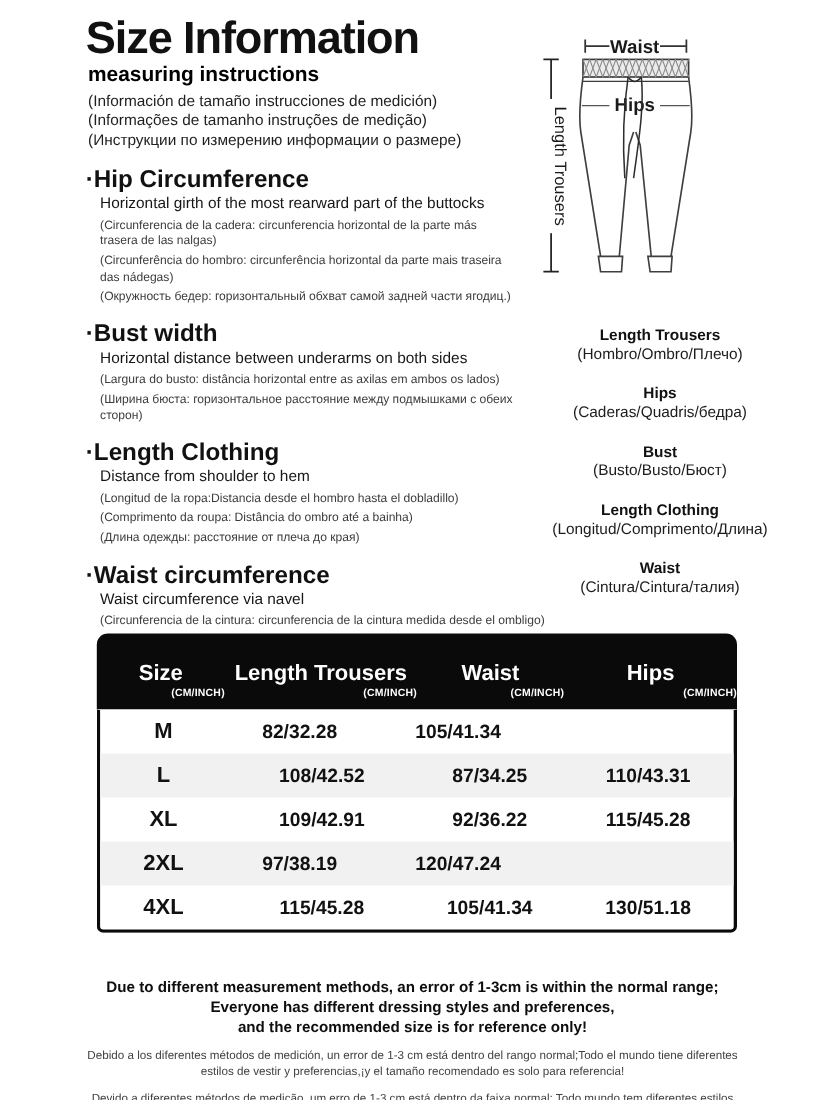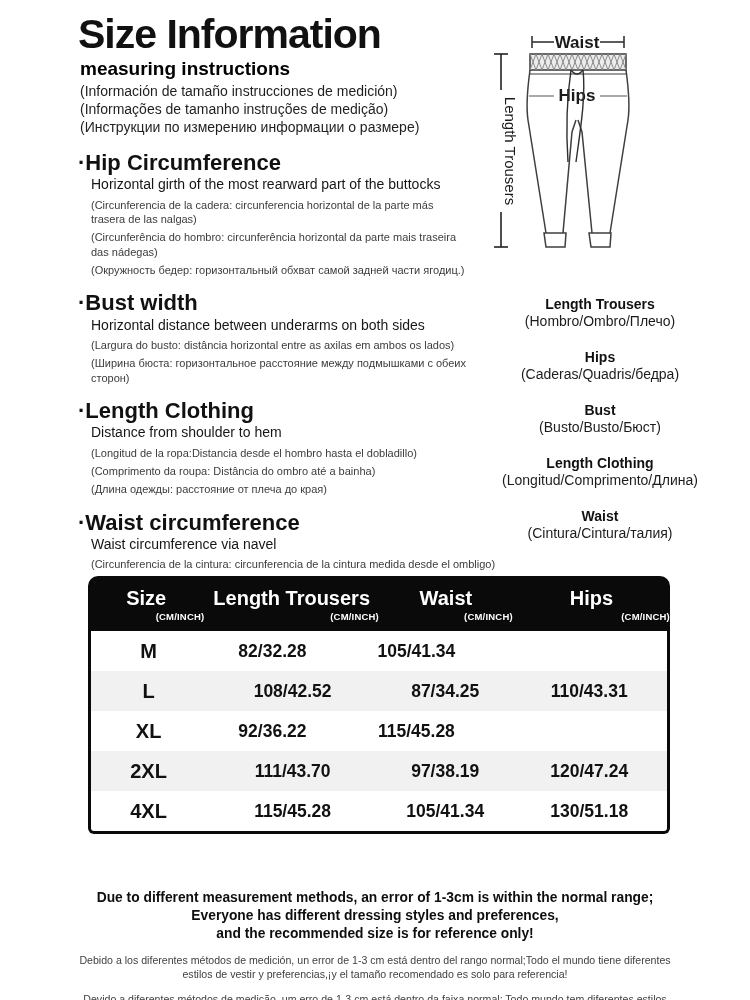"Size" .st-header { padding: 11px 0 9px 0 -> 25px 0 9px 0 }
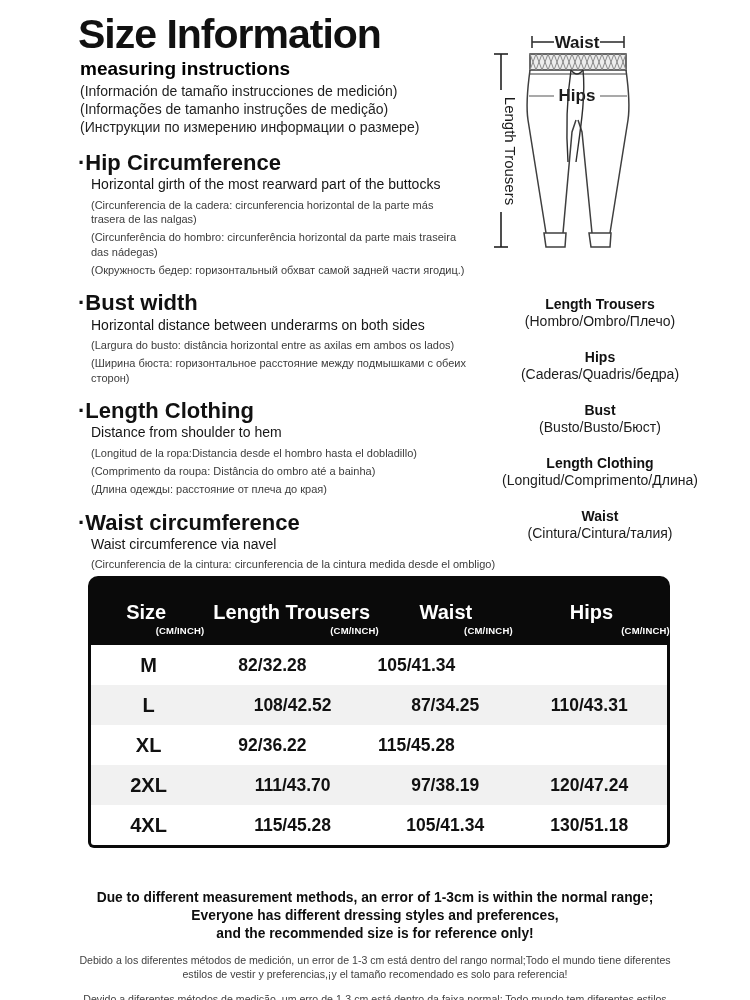"109/42.91" div.st-cell { html: none -> <div>109/42.91</div> }
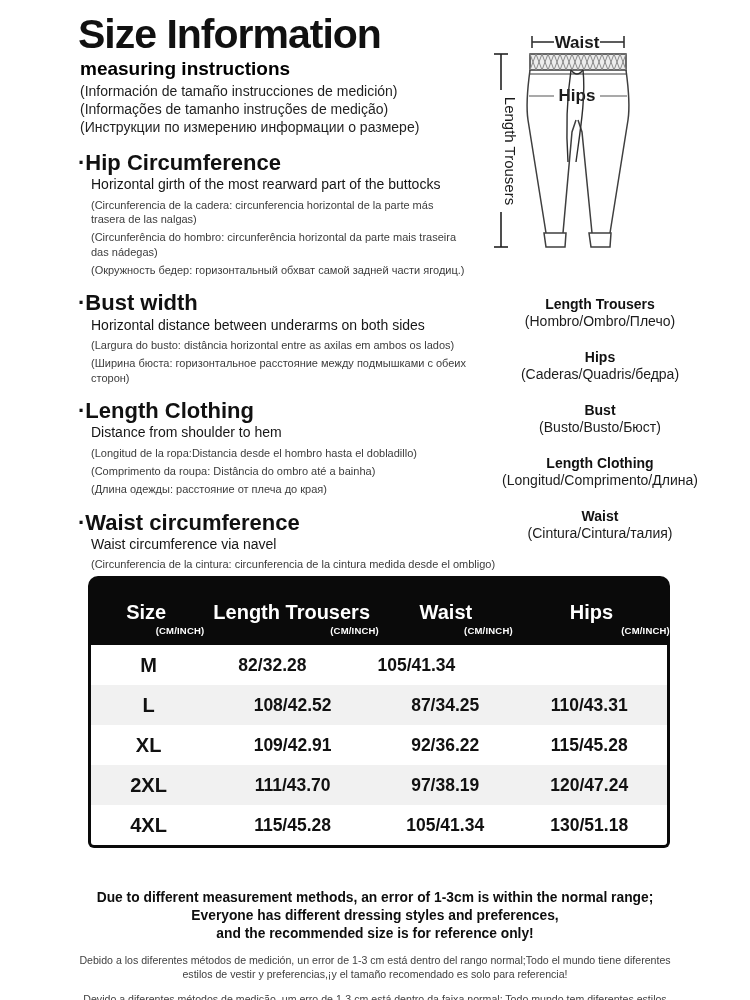"111/43.70" div.st-cell { html: <div>111/43.70</div> -> none }
